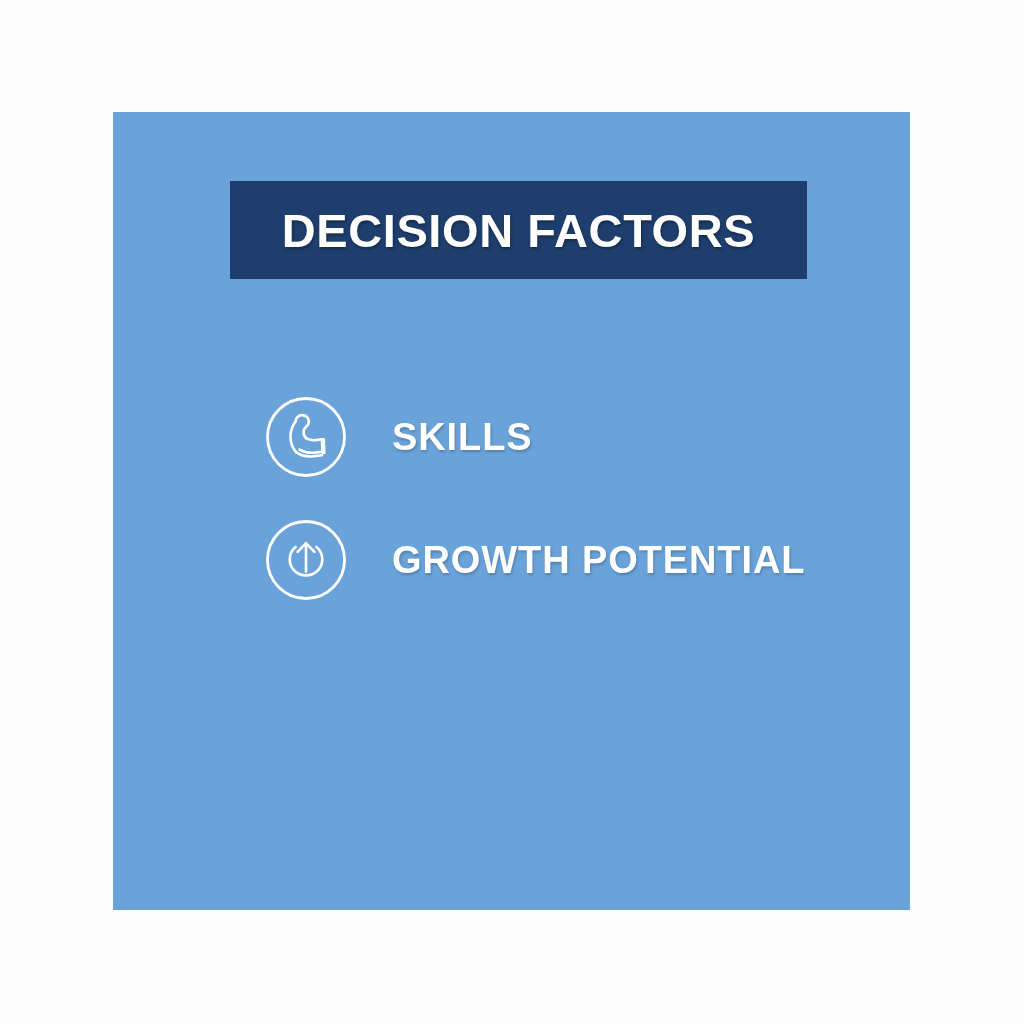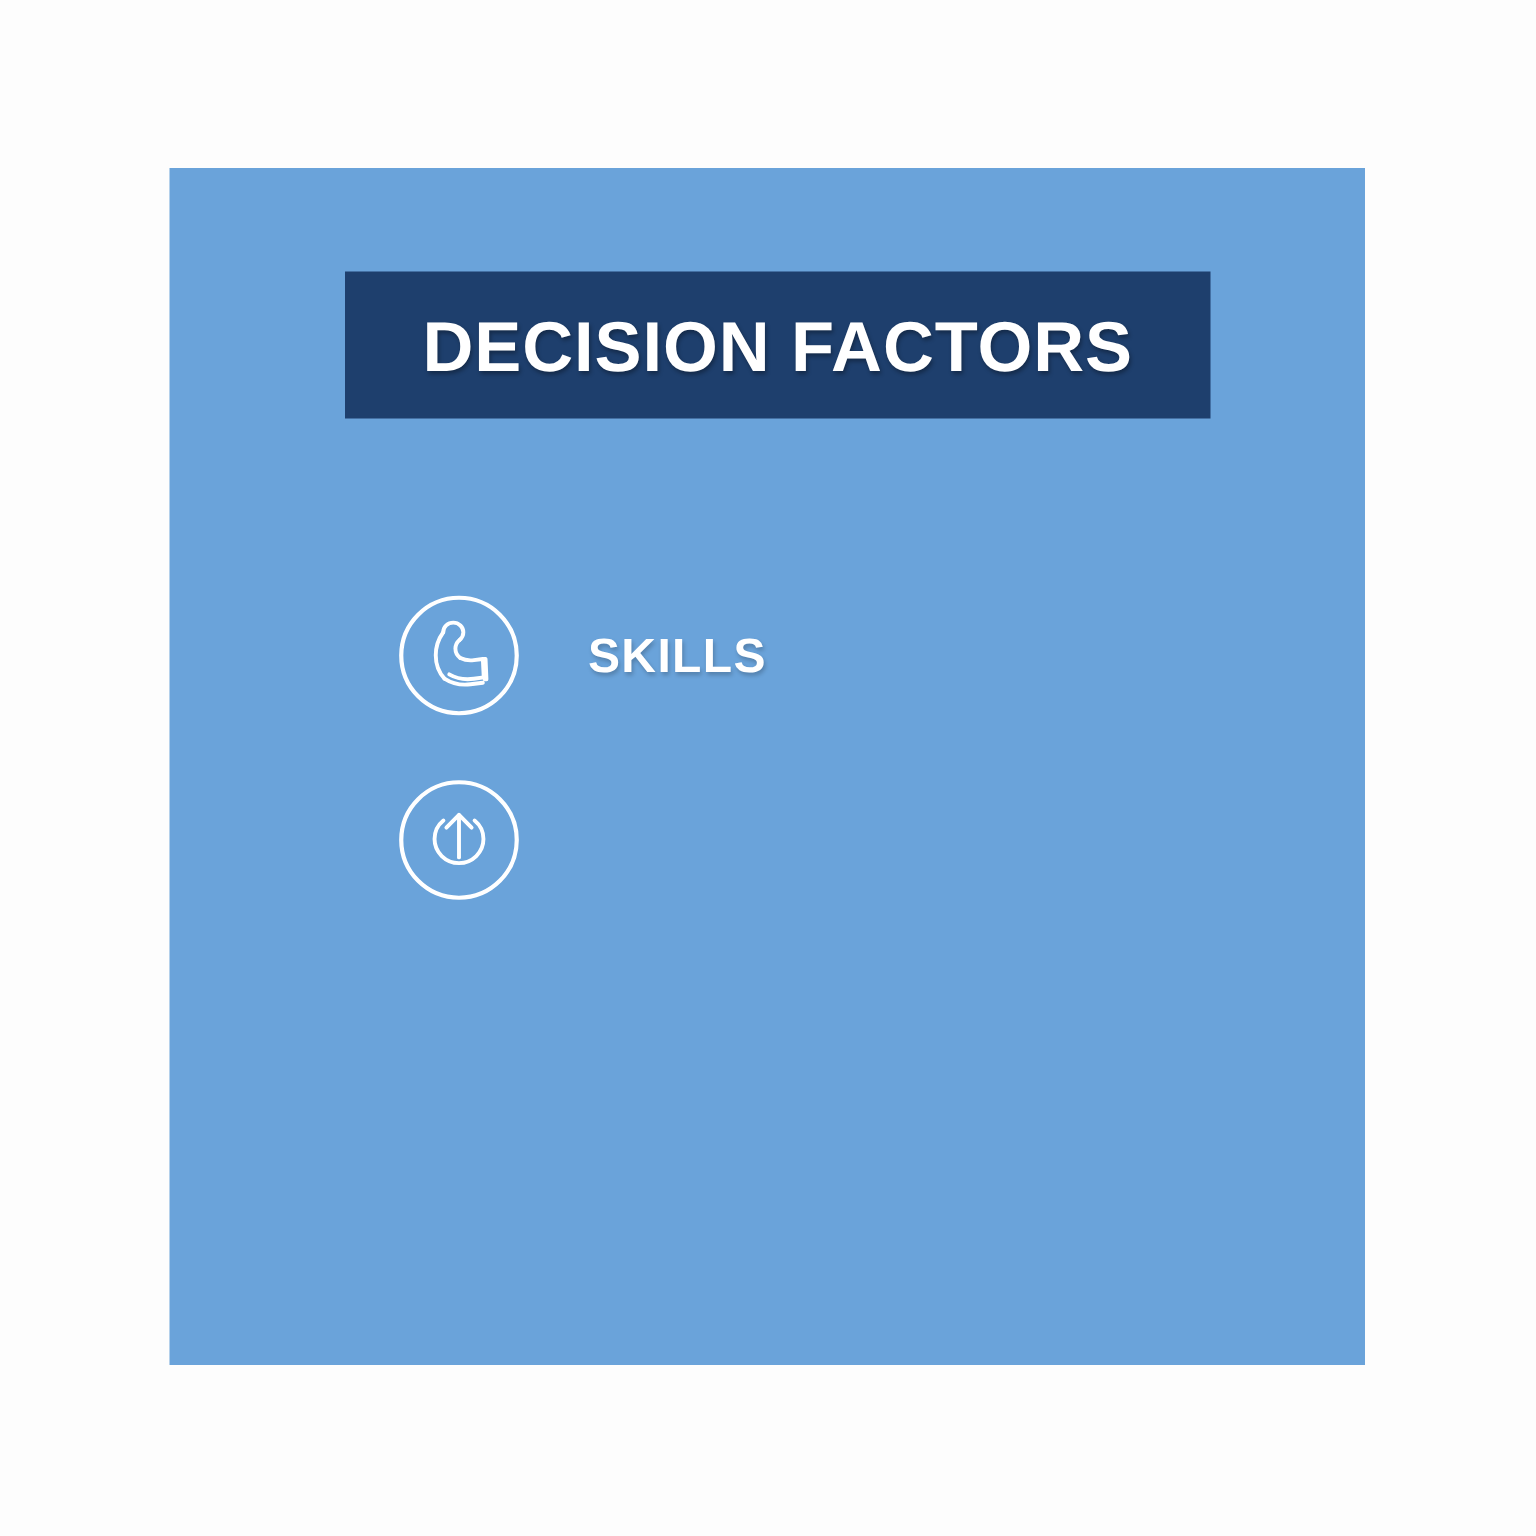"SKILLS" .factor-label { font-size: 32px -> 38px }
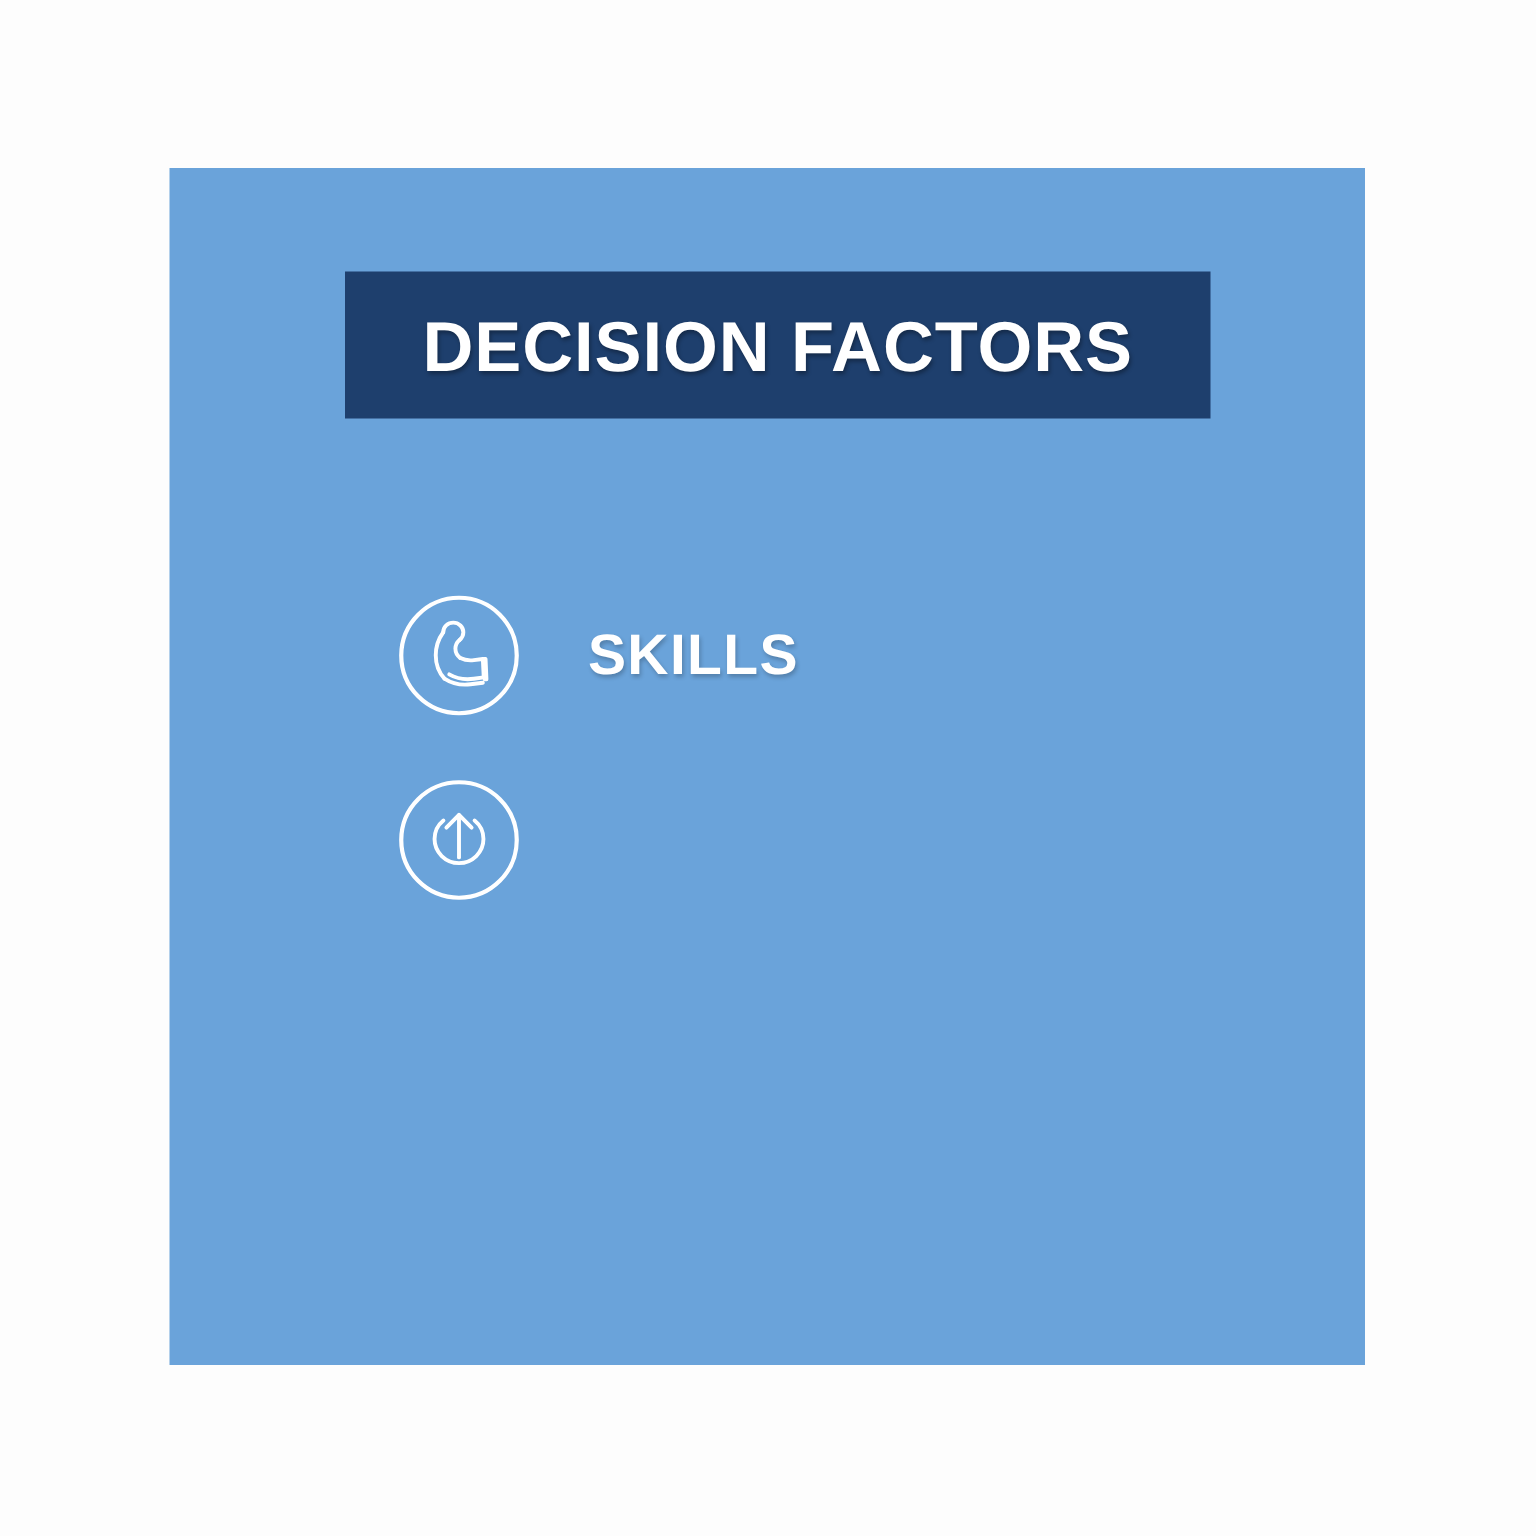"GROWTH POTENTIAL" span.factor-label { html: none -> <span>GROWTH POTENTIAL</span> }
